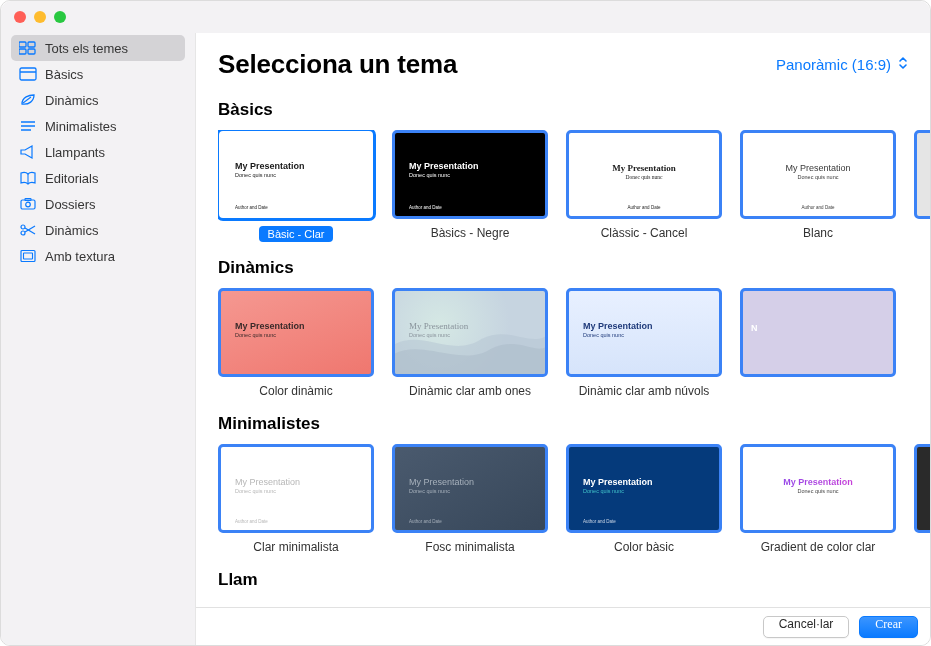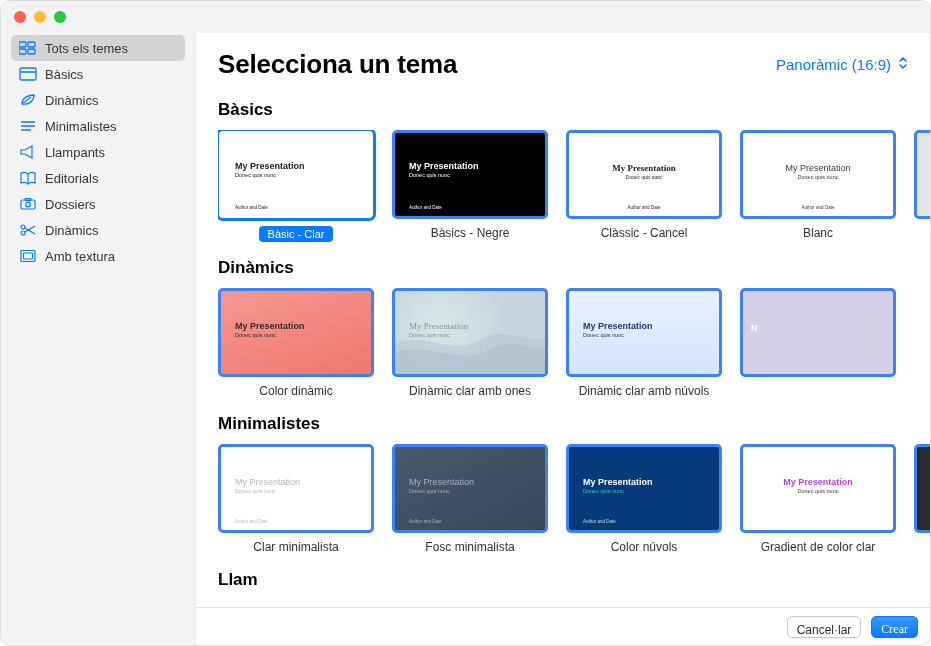"Color núvols" div.theme-label { text: núvols -> bàsic }
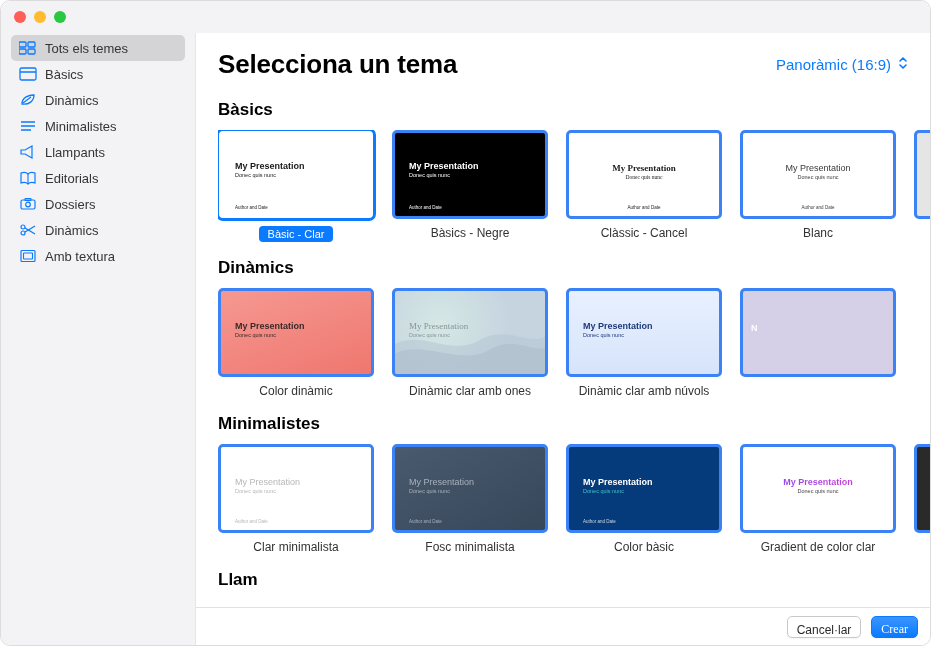"Cancel·lar" .btn { align-items: flex-end -> flex-start; padding: 0 9px -> 0 15px }
